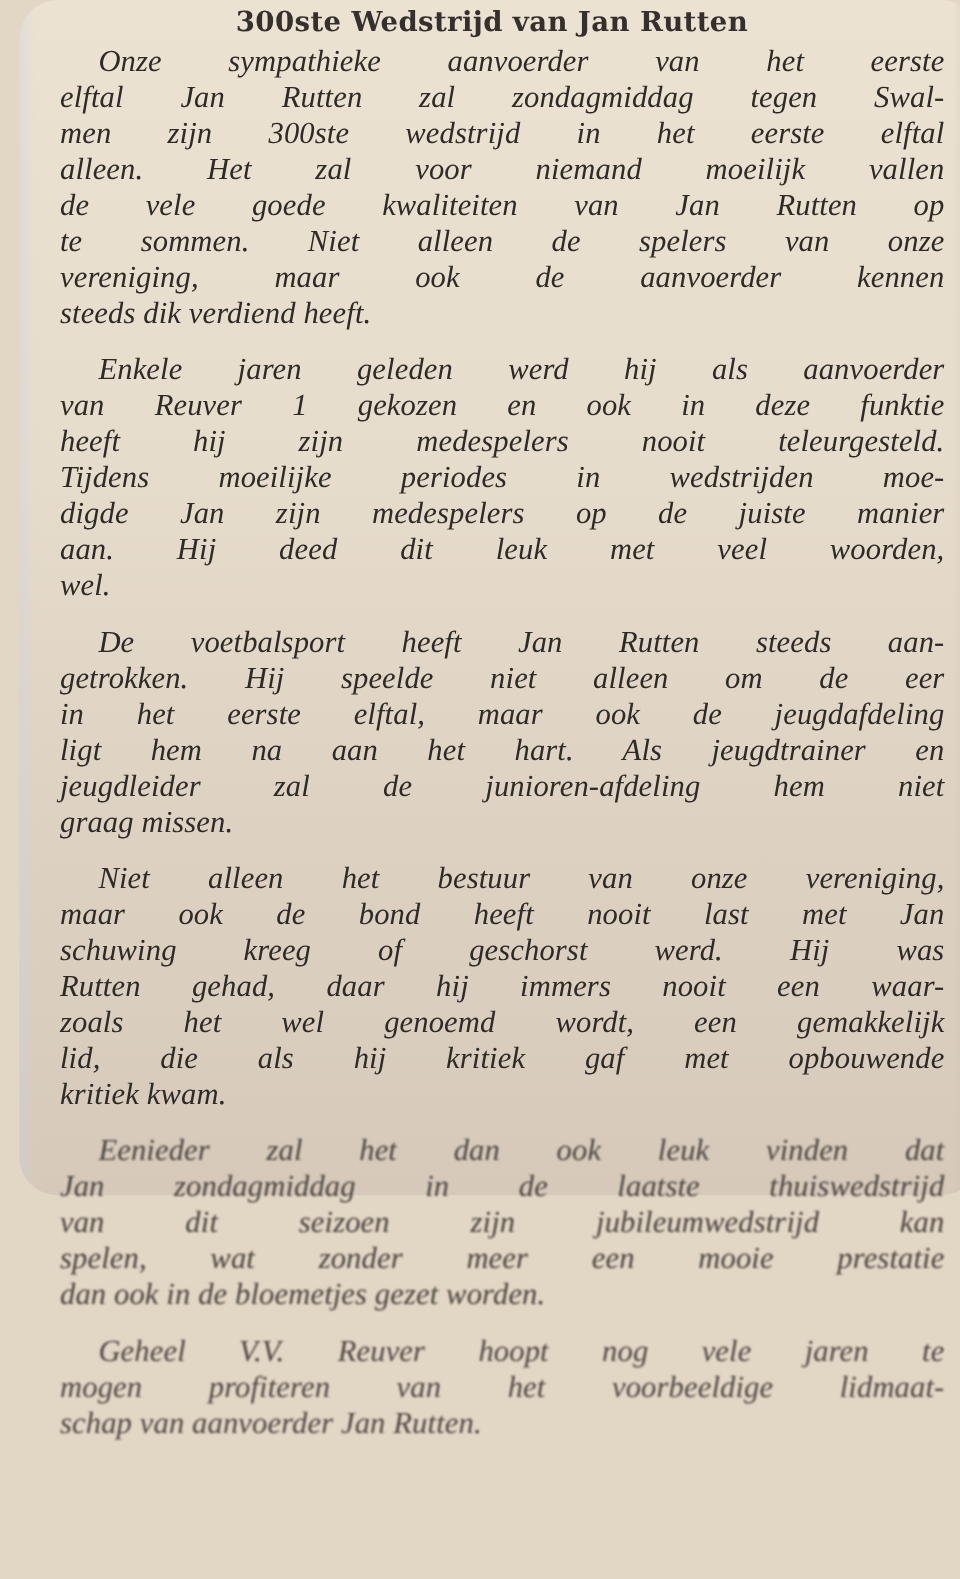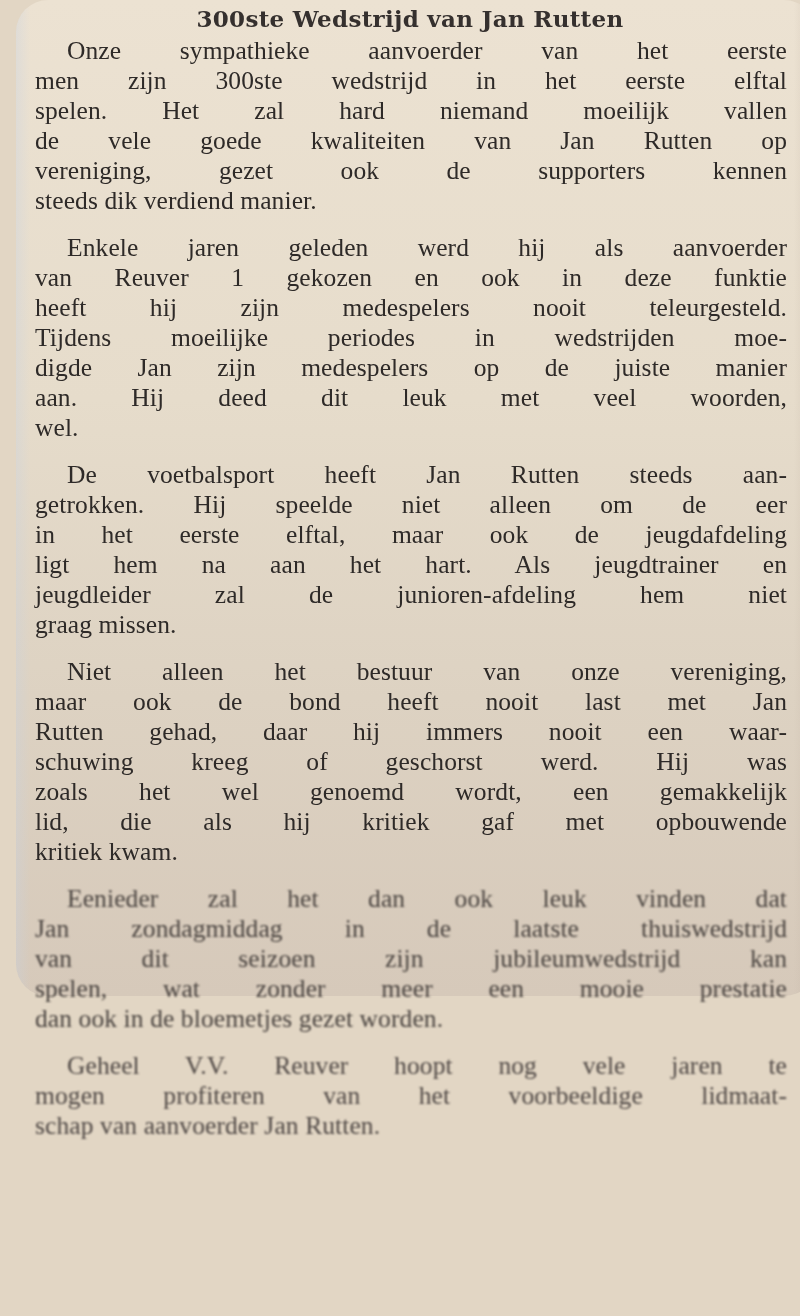"Onze sympathieke aanvoerder van het" .paragraph { font-style: none -> italic; margin: 0 0 17px 0 -> 0 0 17px 15px }
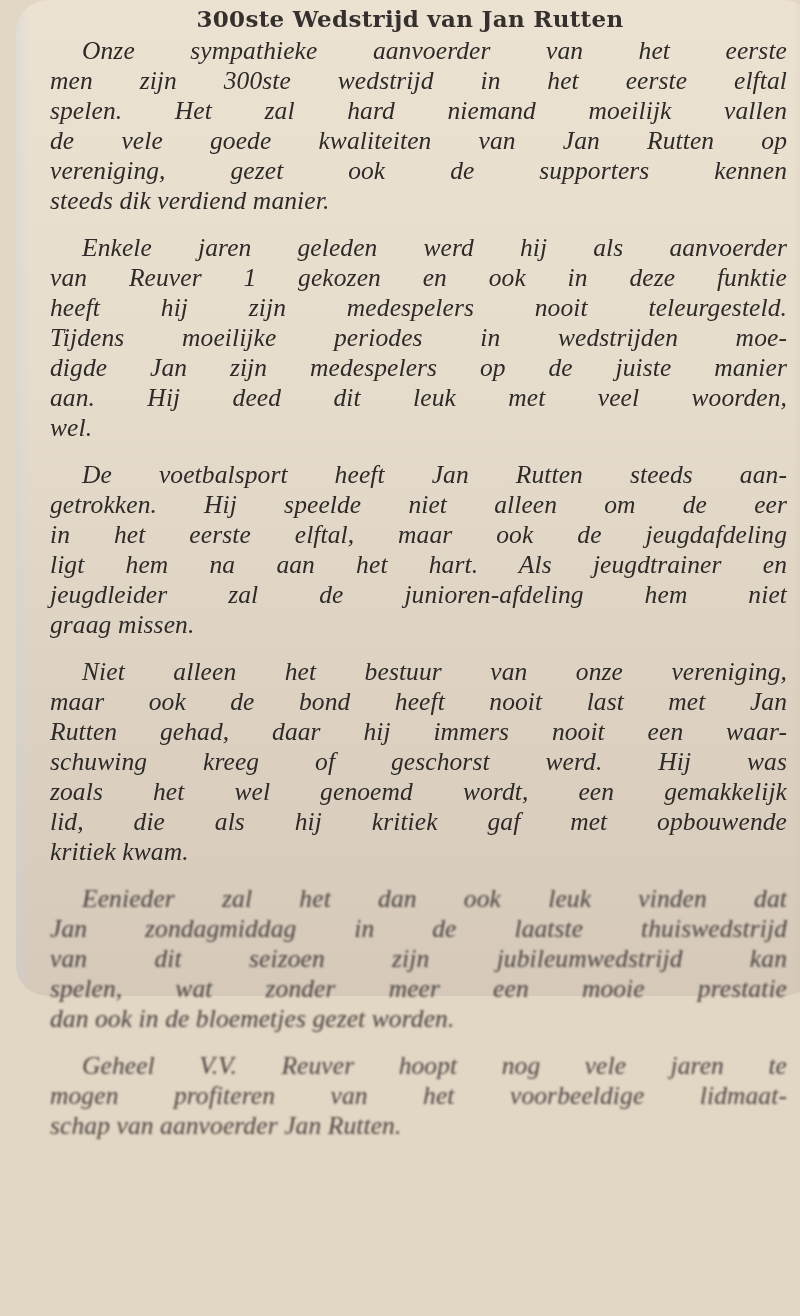"elftal Jan Rutten zal zondagmiddag" span.line { html: none -> <span>elftal Jan Rutten zal zondagmiddag tegen Swal-</span> }
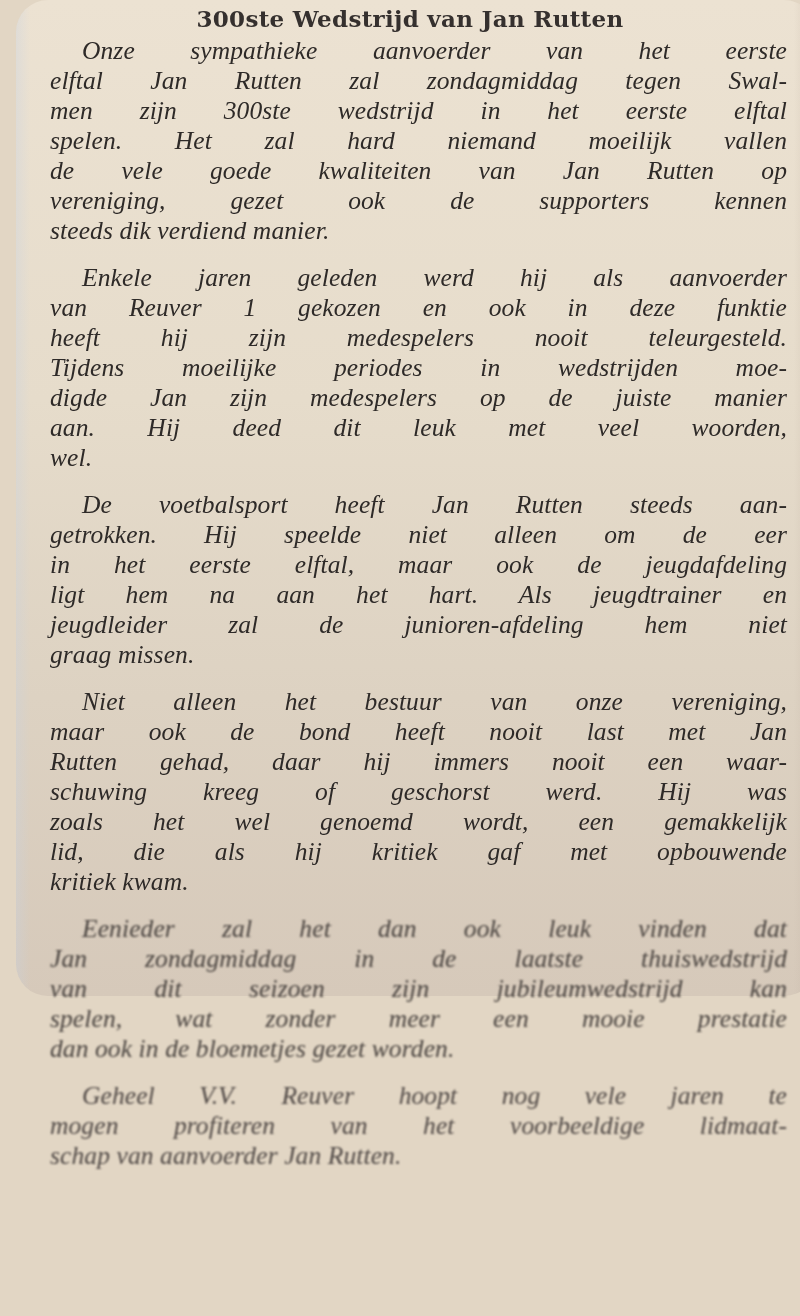"spelen. Het zal hard niemand" span.line { text: spelen. Het zal hard -> alleen. Het zal voor }
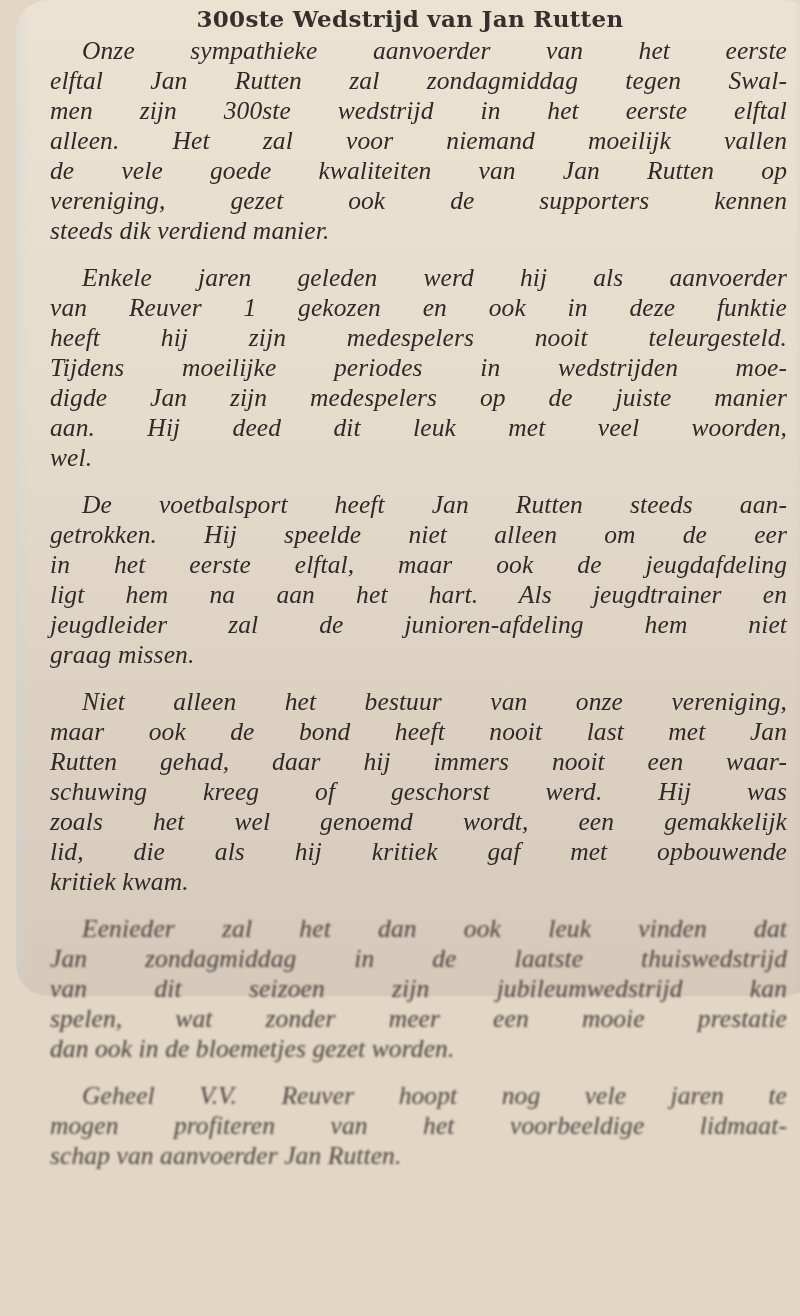"te sommen. Niet alleen de" span.line { html: none -> <span>te sommen. Niet alleen de spelers van onze</span> }
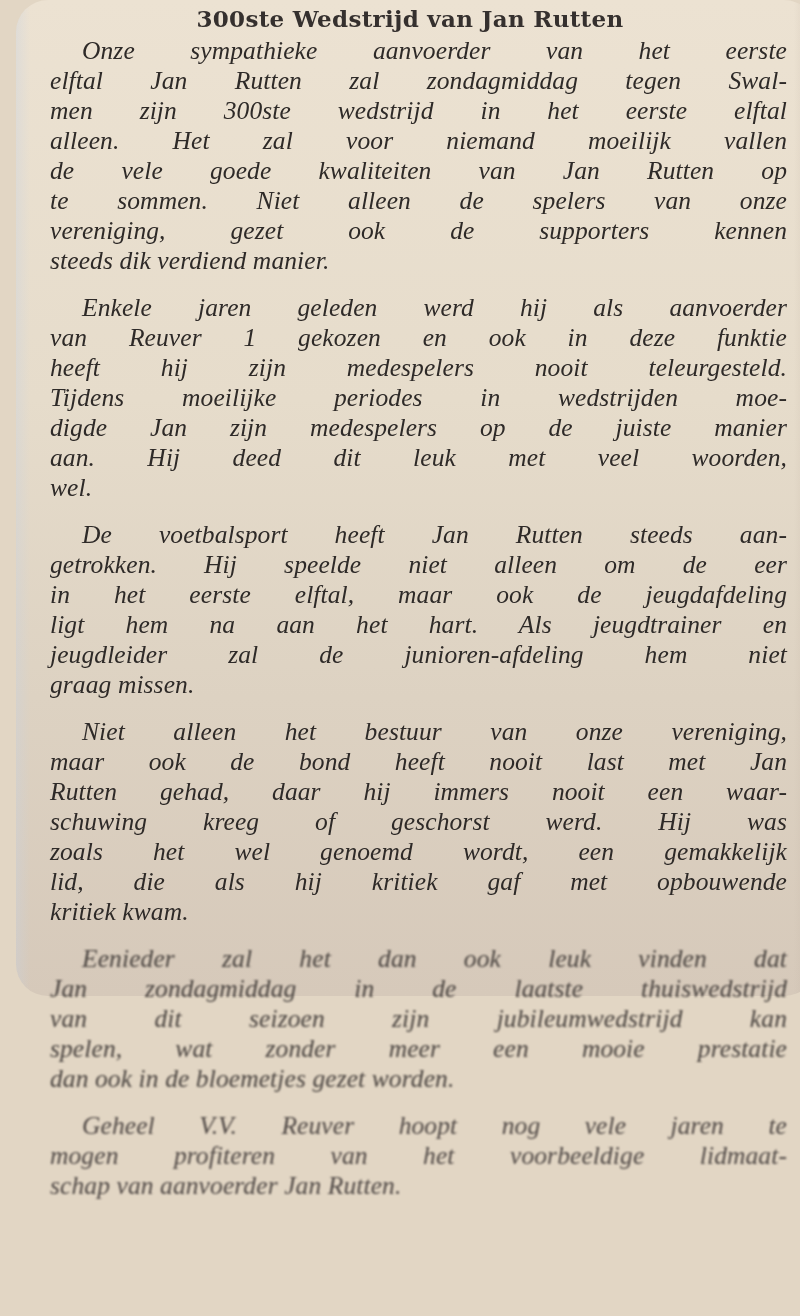"vereniging, gezet ook de supporters" span.line { text: gezet ook de supporters -> maar ook de aanvoerder }
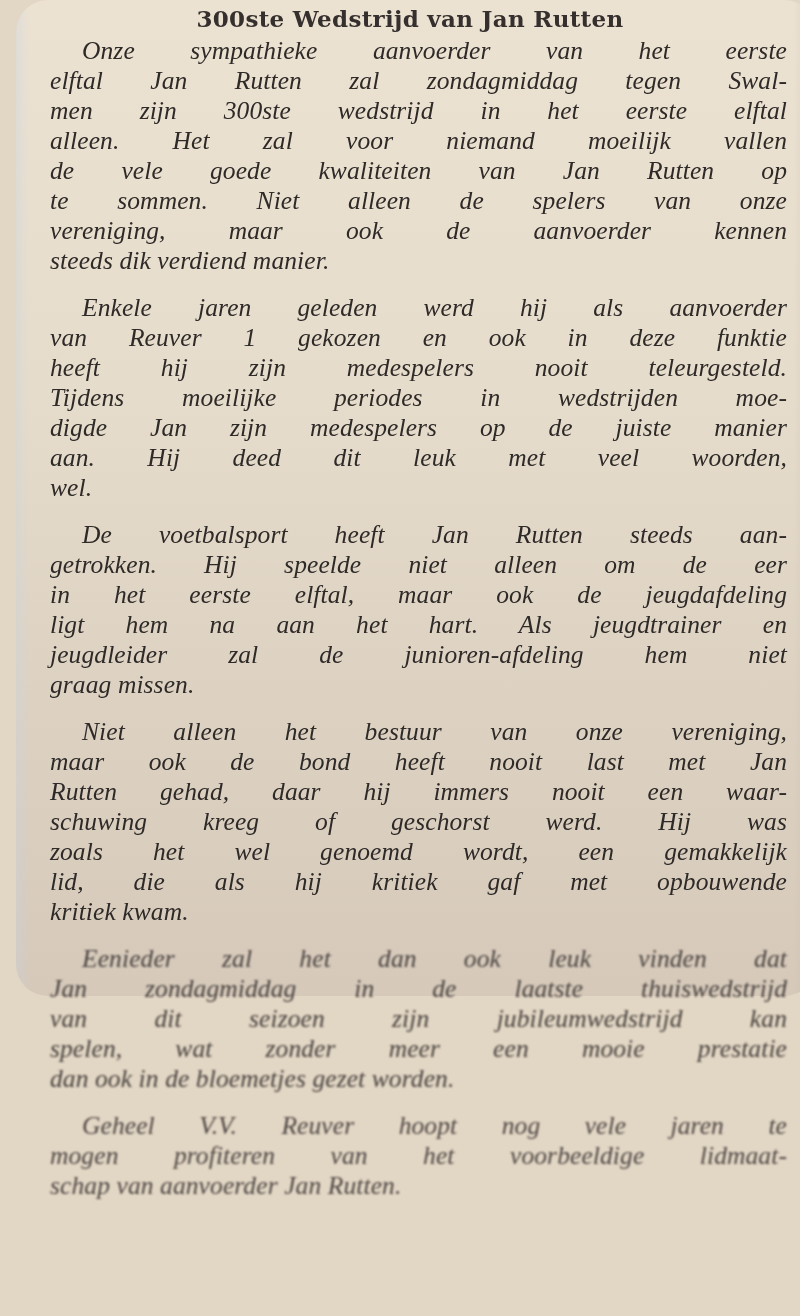"steeds dik verdiend manier." span.line { text: manier -> heeft }
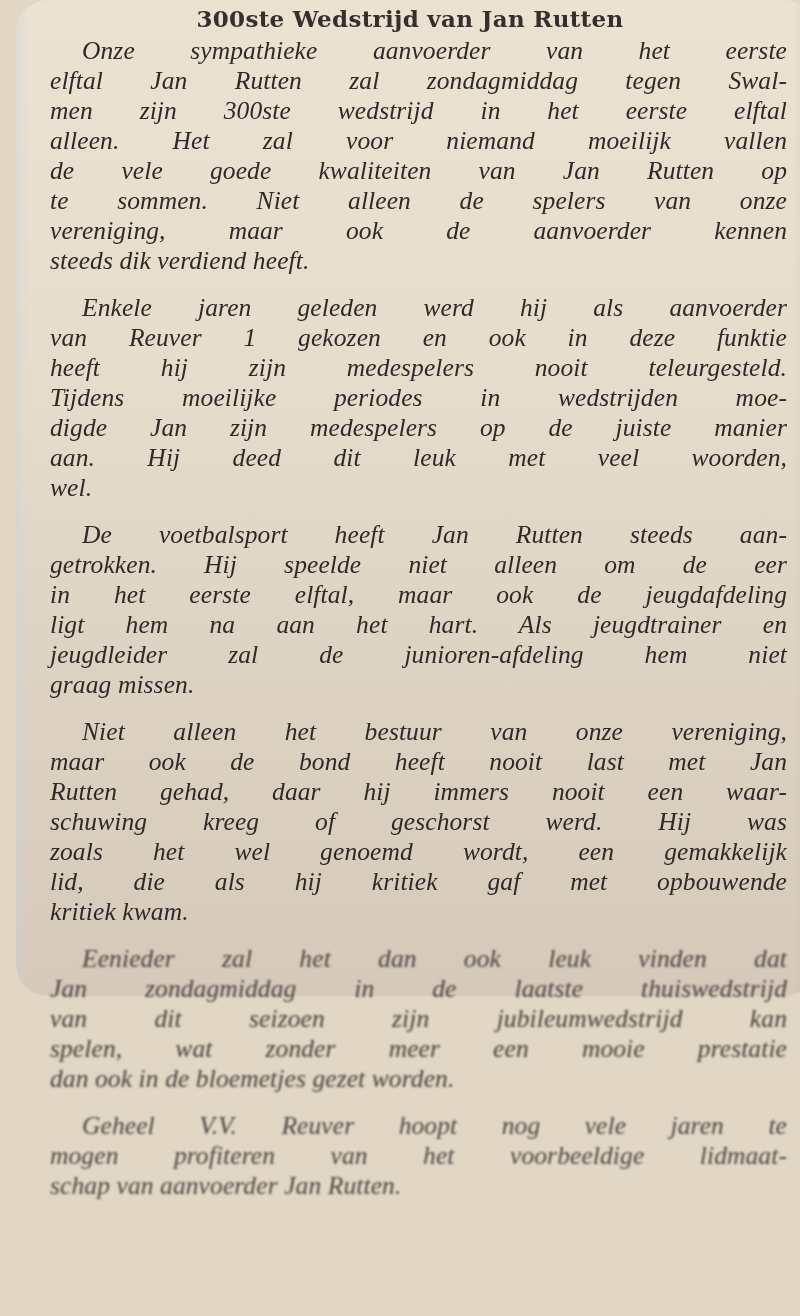"Rutten gehad, daar hij immers" span.line { order: before "schuwing kreeg of geschorst werd." -> after "schuwing kreeg of geschorst werd." }
